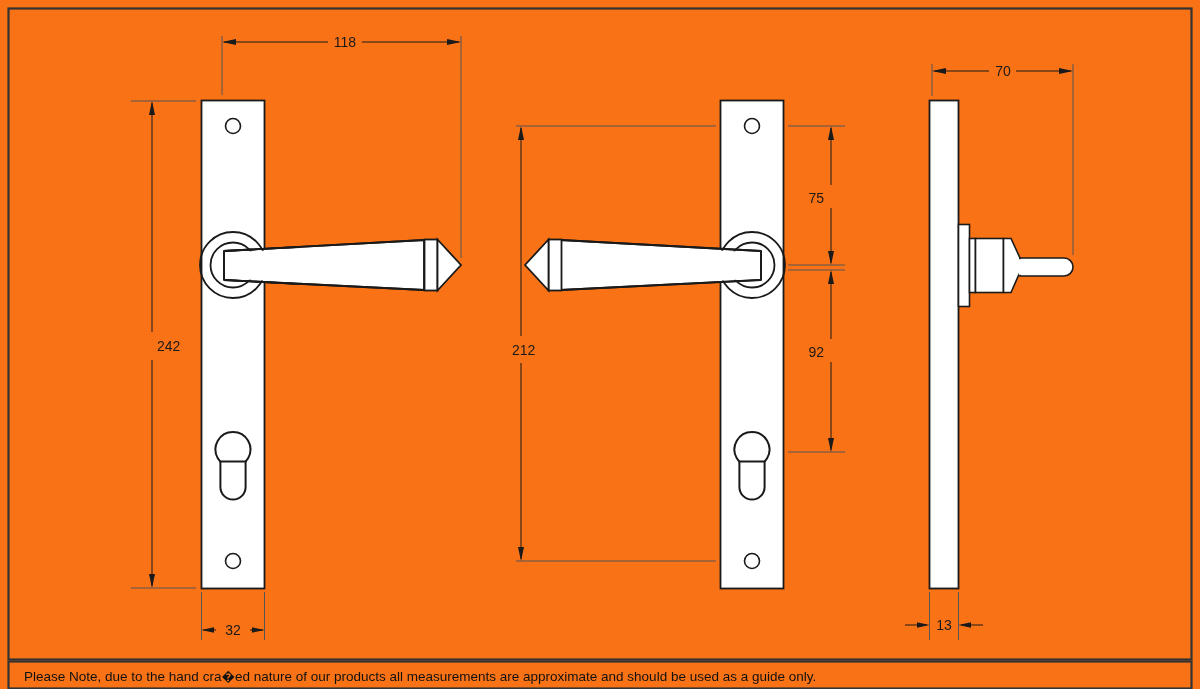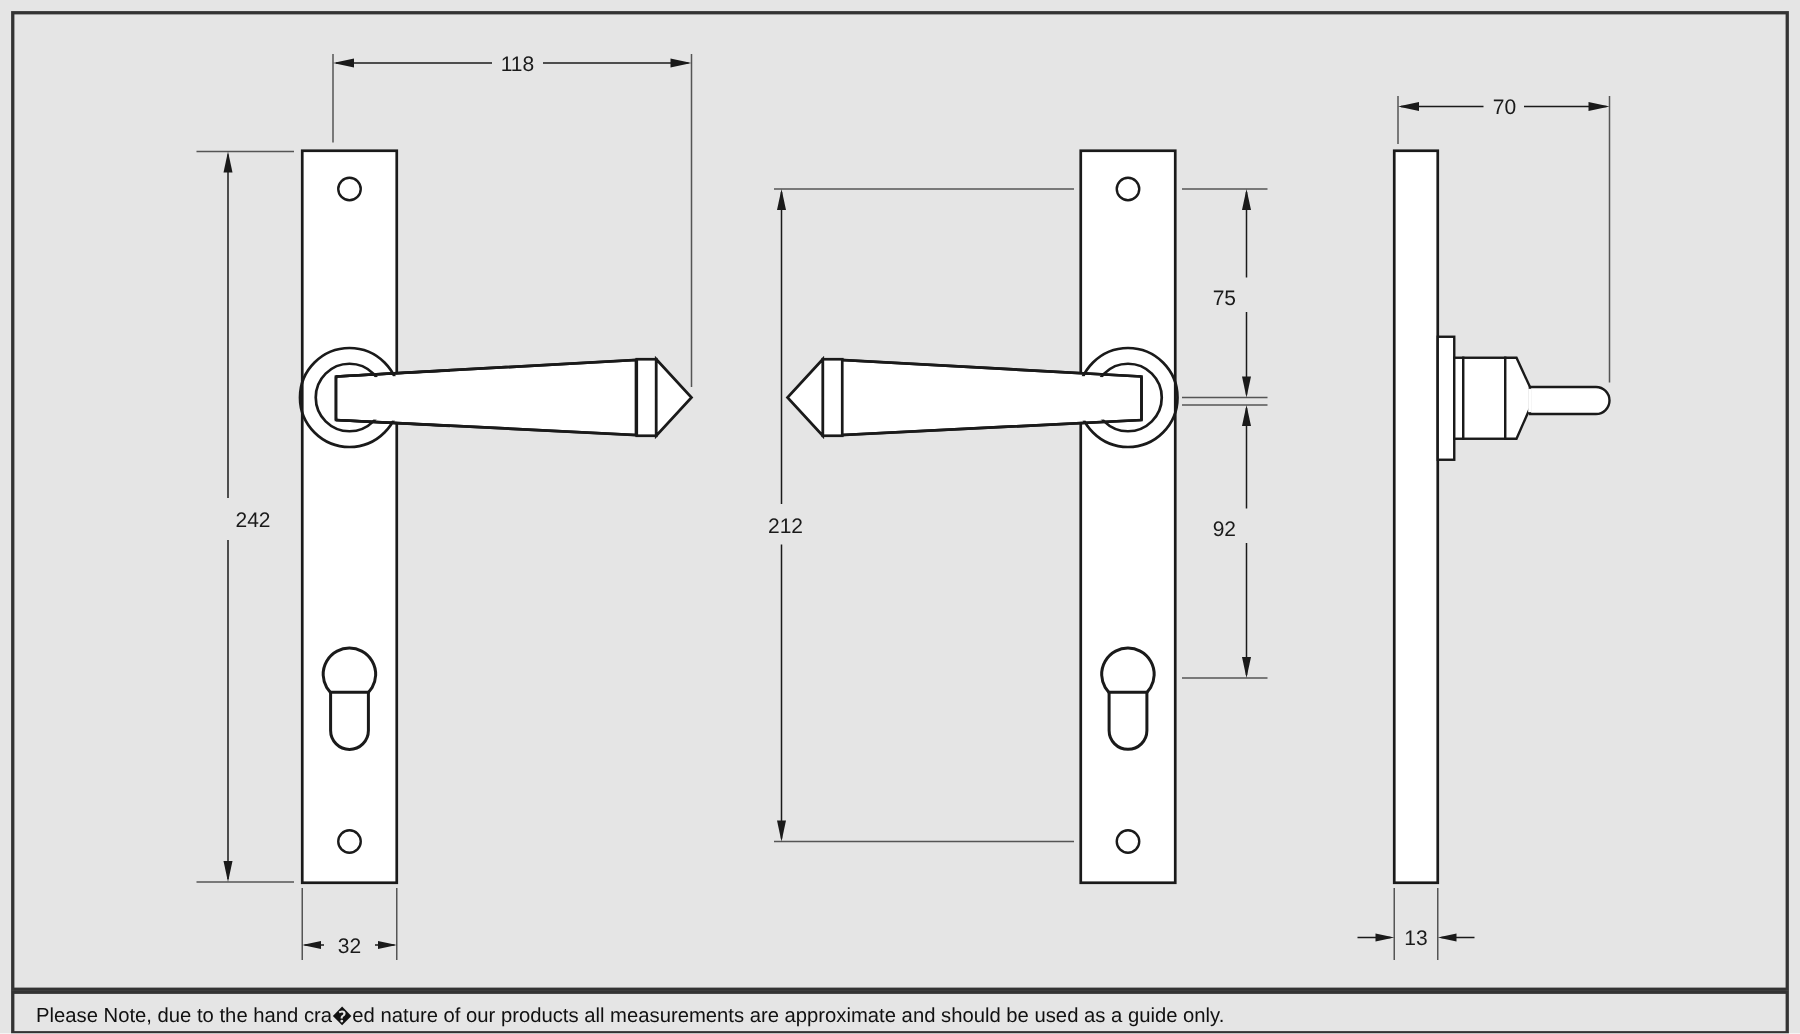"118" #page { background: #e5e5e5 -> #f97316 }
